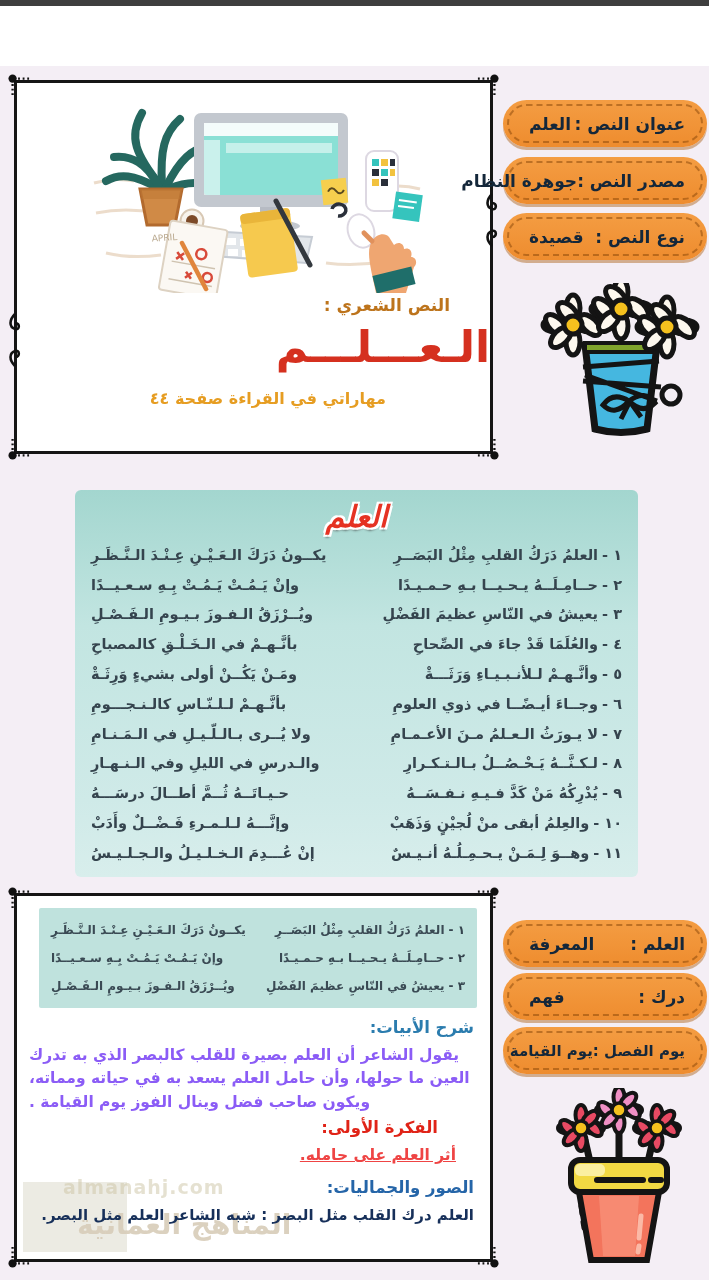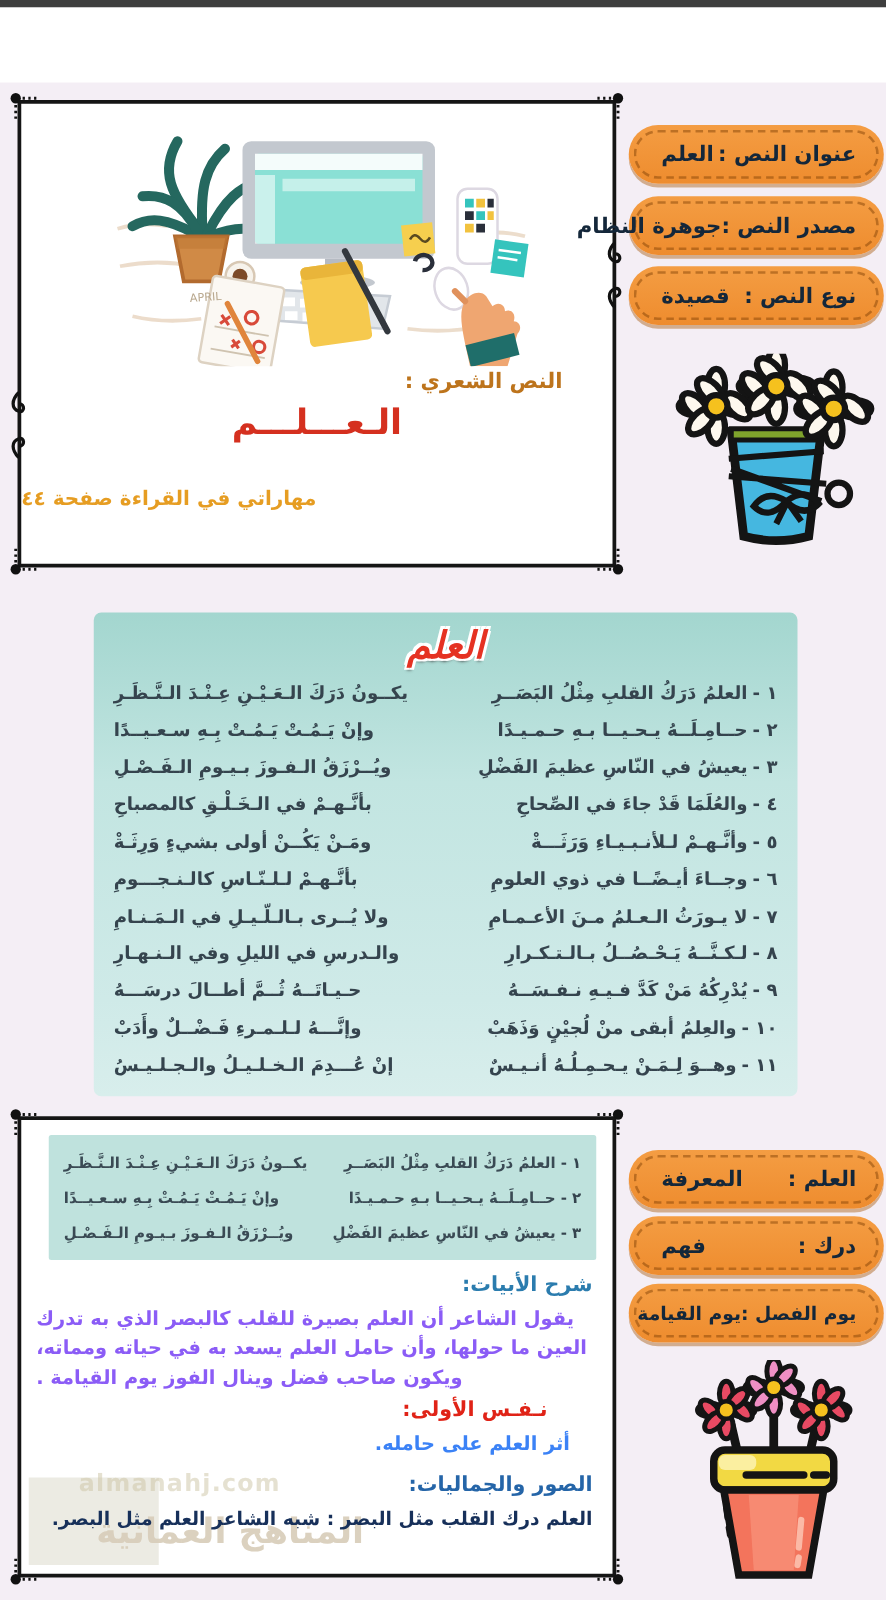"الـعـــلـــم" .big-title { font-size: 28px -> 44px; text-align: center -> right }
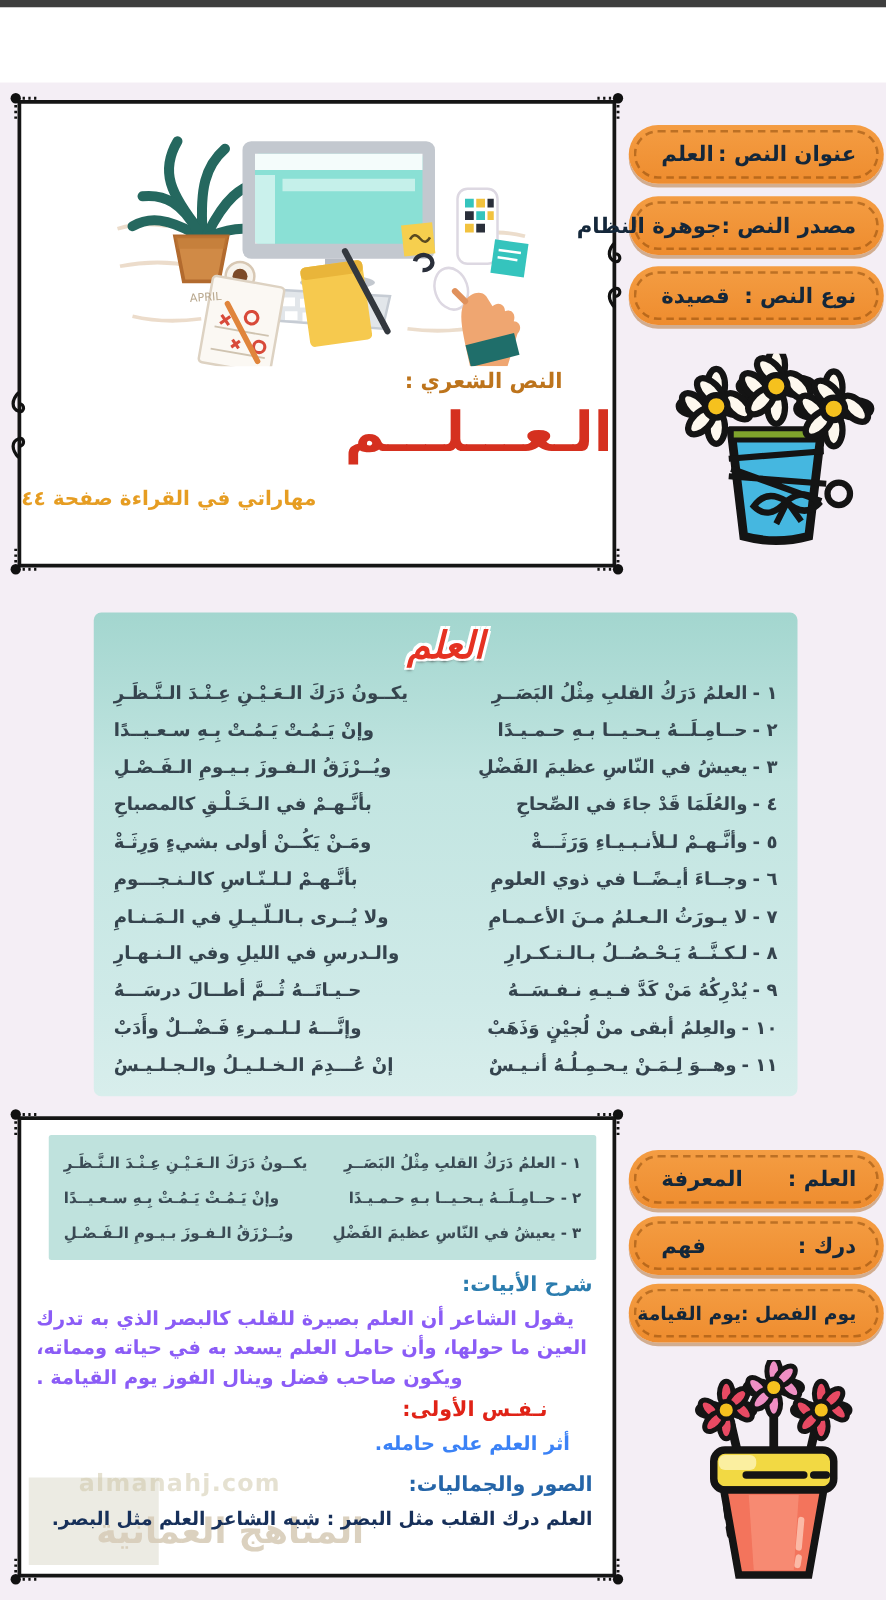"مهاراتي في القراءة صفحة ٤٤" .subtitle { text-align: left -> right }
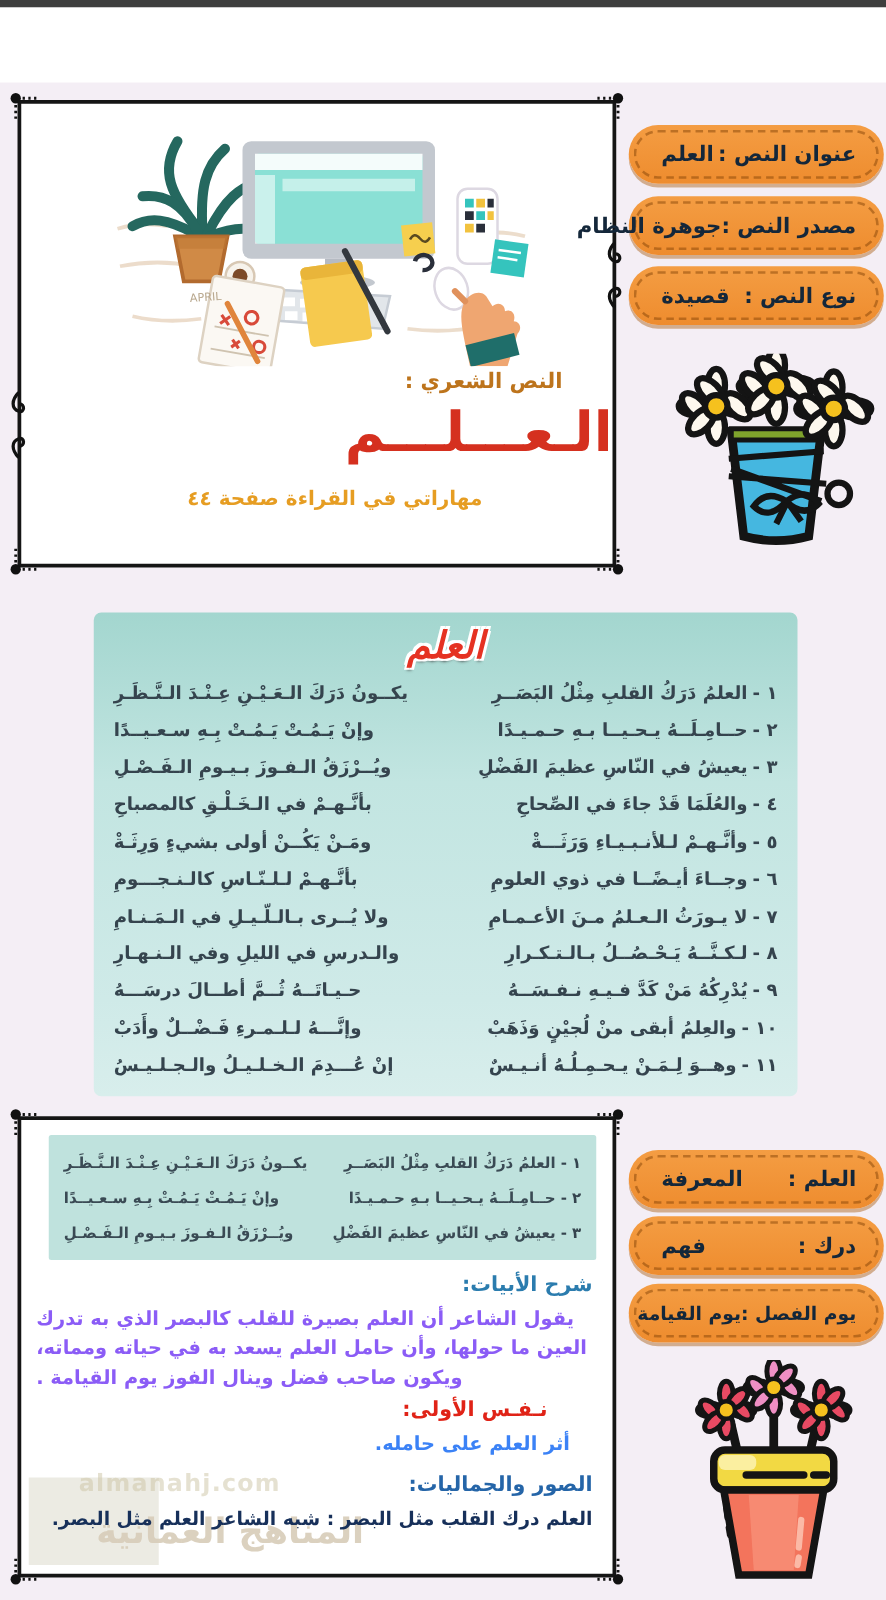"نـفـس الأولى:" div.abs { text: نـفـس -> الفكرة }
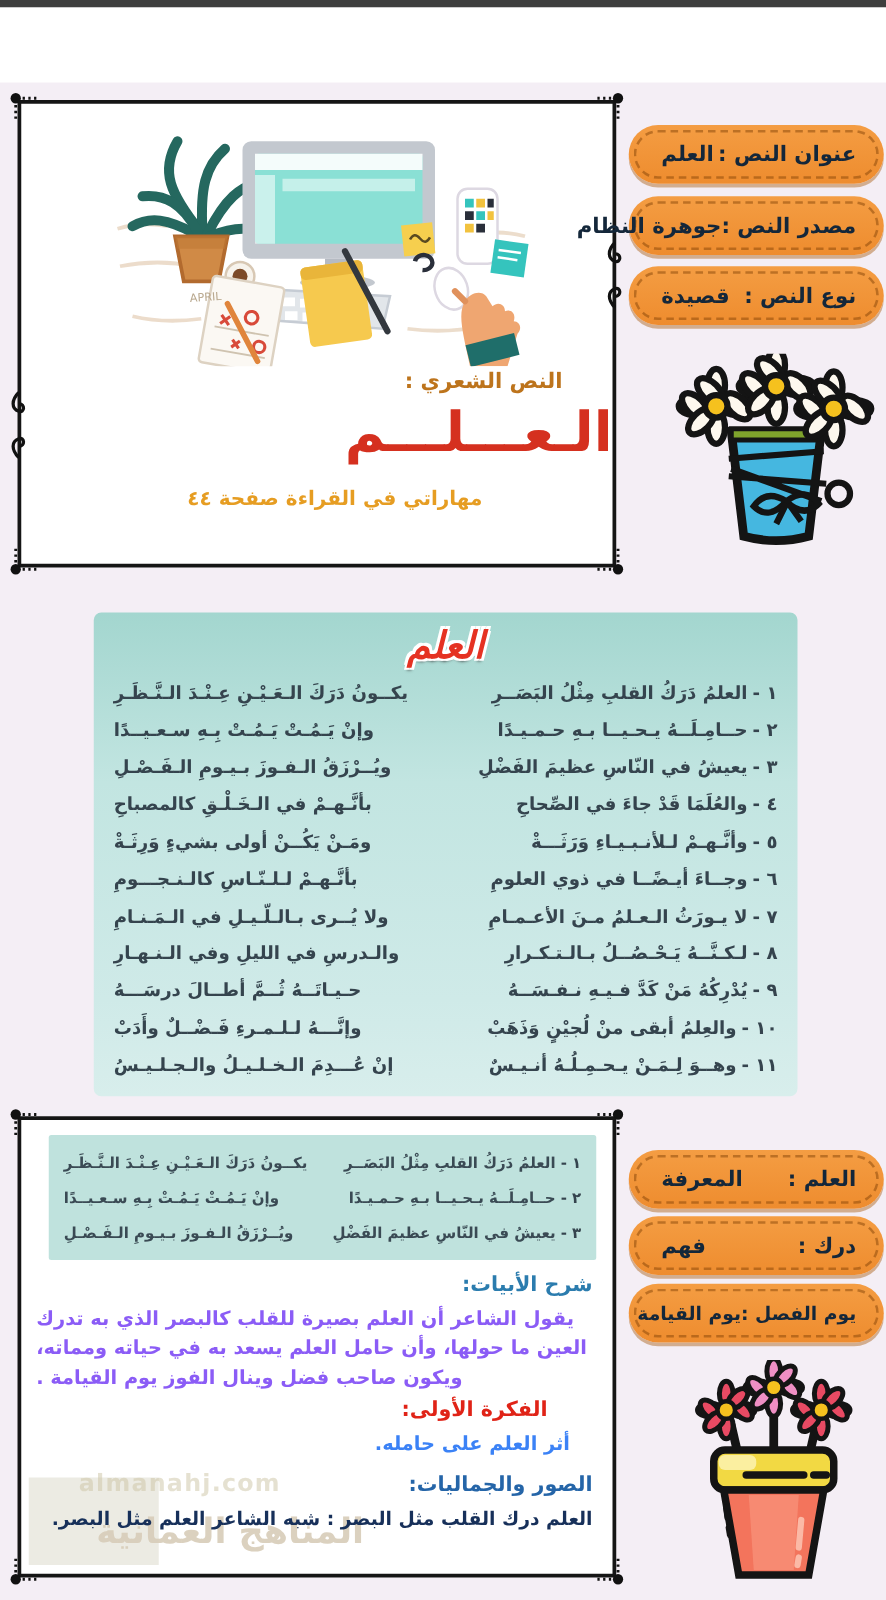"أثر العلم على حامله." .h-green { color: #3b82f6 -> #ef4444; text-decoration: none -> underline }
